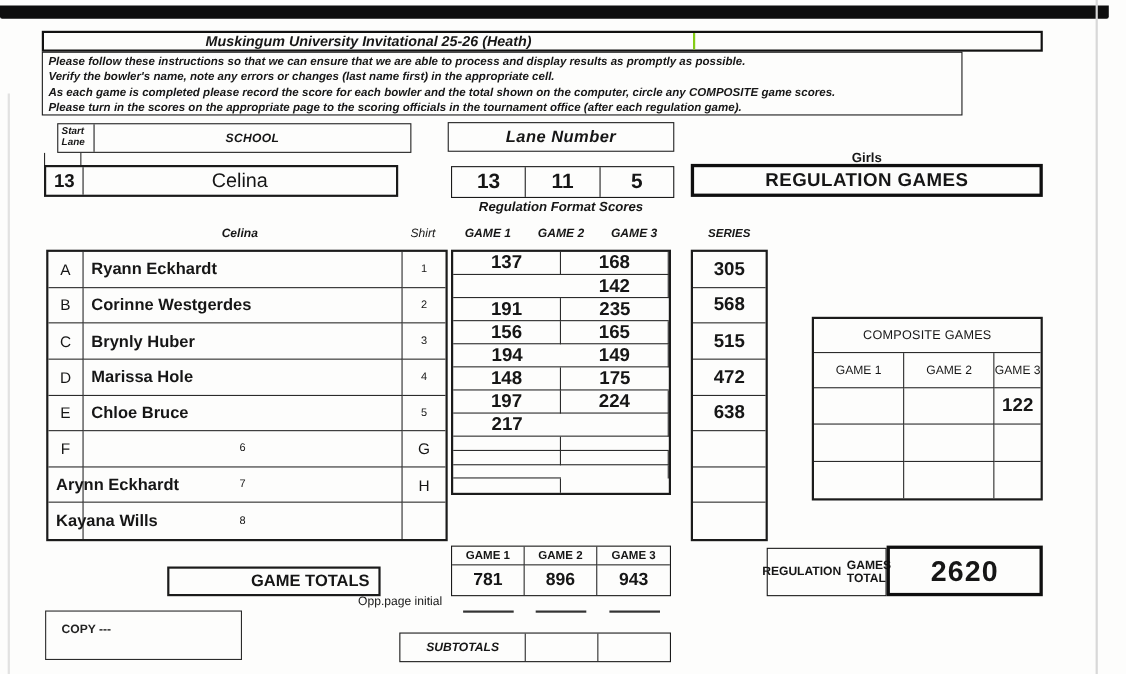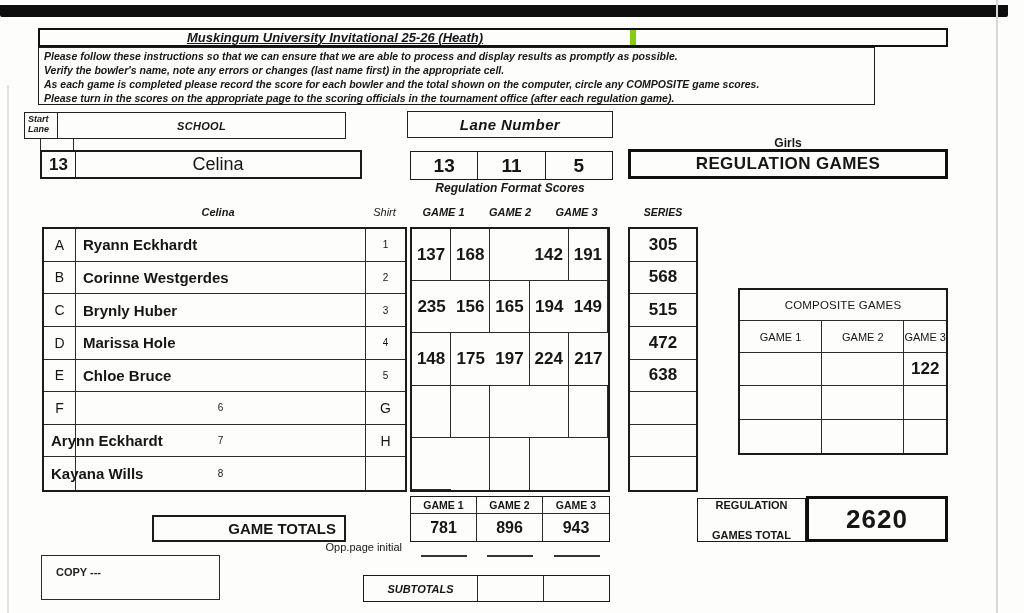"Muskingum University Invitational 25-26" .title-cell { border-right: 6px solid #84cc16 -> 2px solid #84cc16; text-decoration: underline -> none }
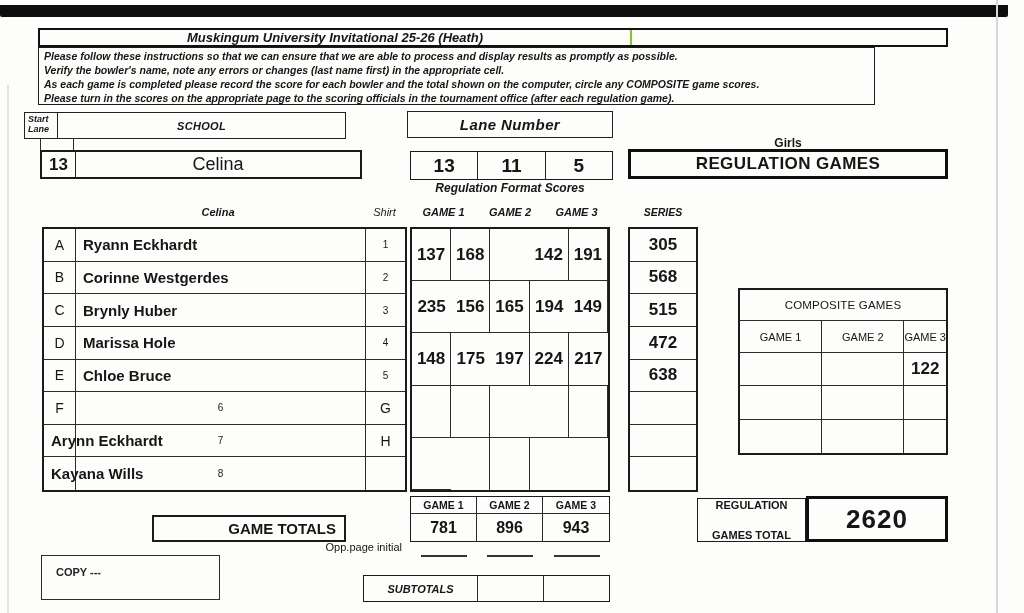"Start" .school-head { left: 24px -> 52px }
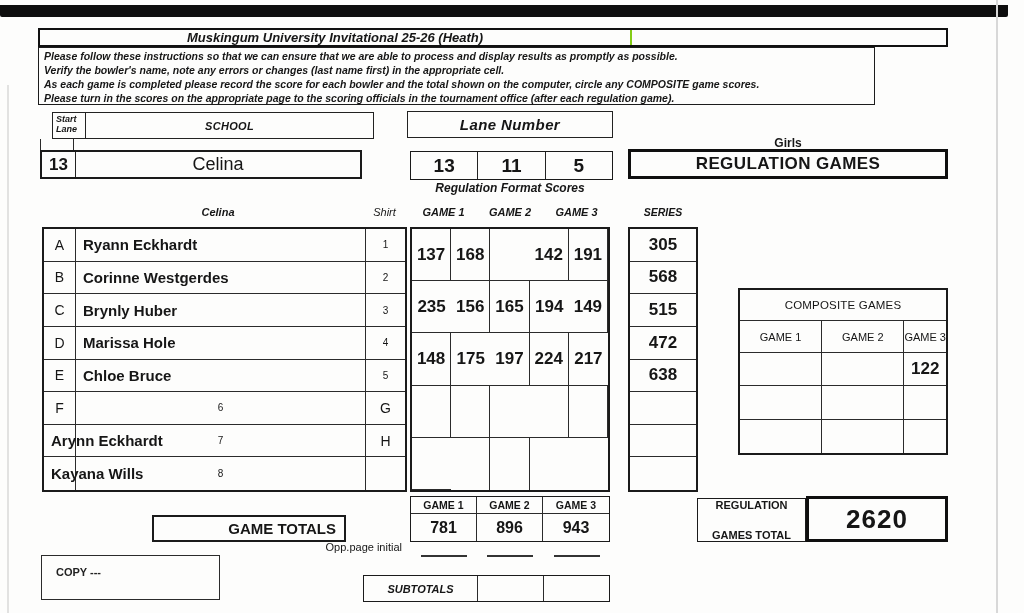"137" .games-grid { grid-template-columns: repeat(5,1fr) -> repeat(2,1fr); height: 265px -> 223px }
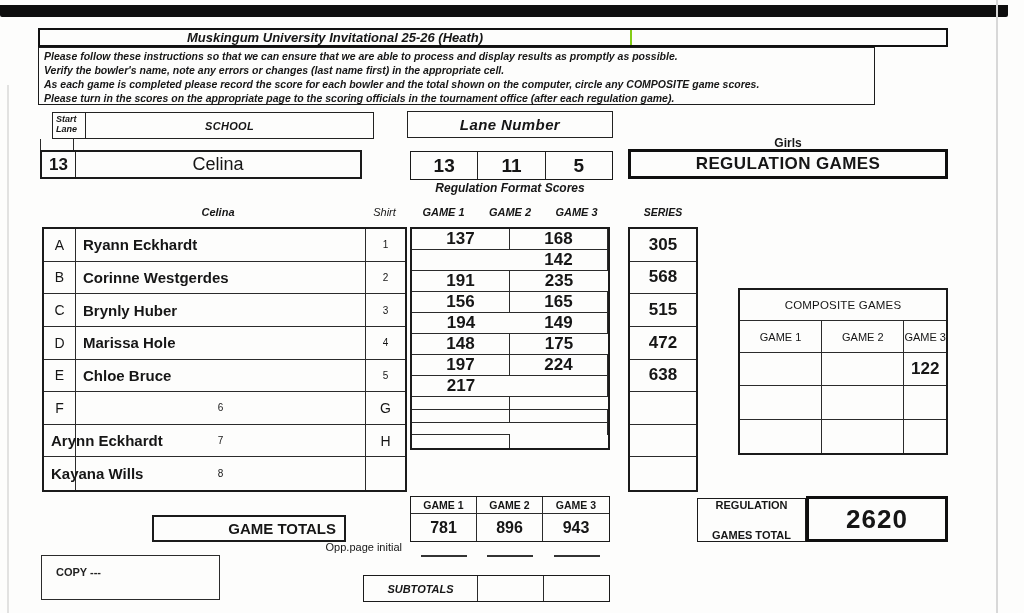"REGULATION" .reg-total-label { flex-direction: column -> row; justify-content: space-between -> center }
